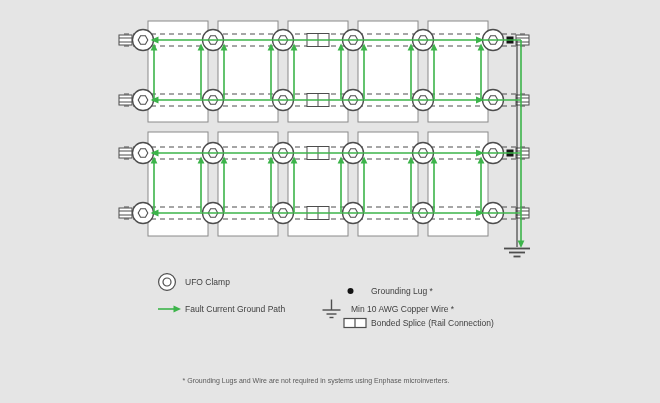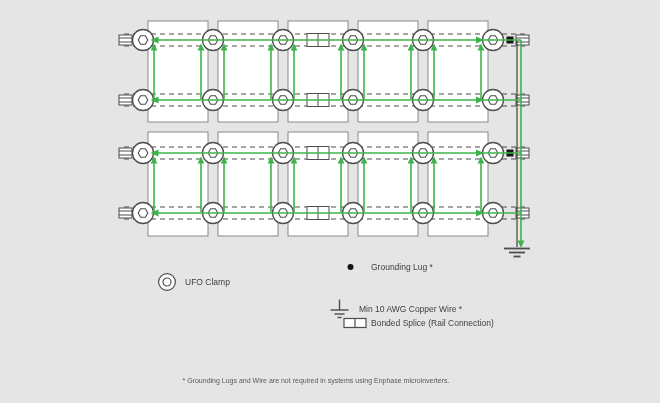"Grounding Lug *" div.legend-item { top: 256px -> 280px }
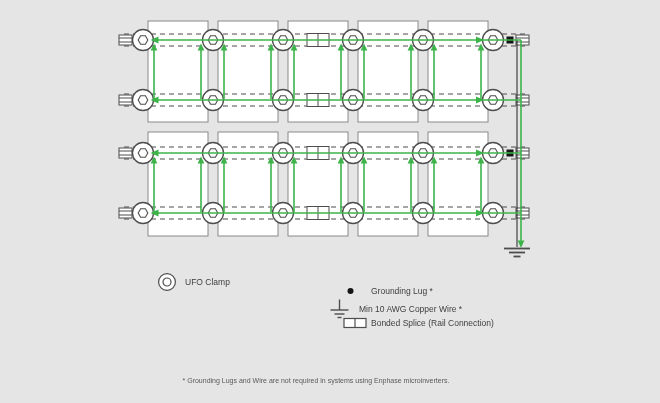"Fault Current Ground Path" div.legend-item { html: none -> <div> <span> <svg> <line></line> <polygon></polygon> </svg> </span> <span>Fault Current Ground Path</span> </div> }
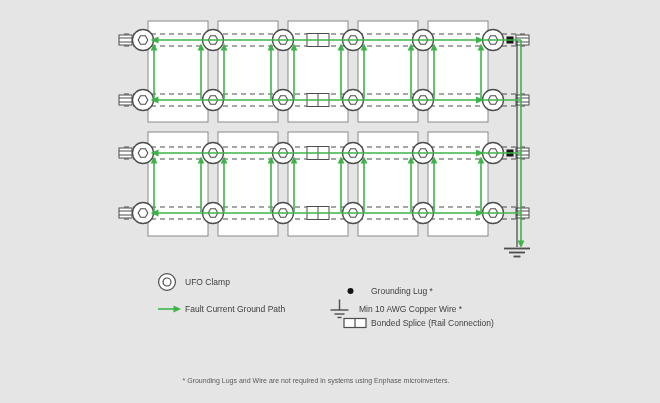"Min 10 AWG Copper Wire" div.legend-item { left: 329px -> 321px }
